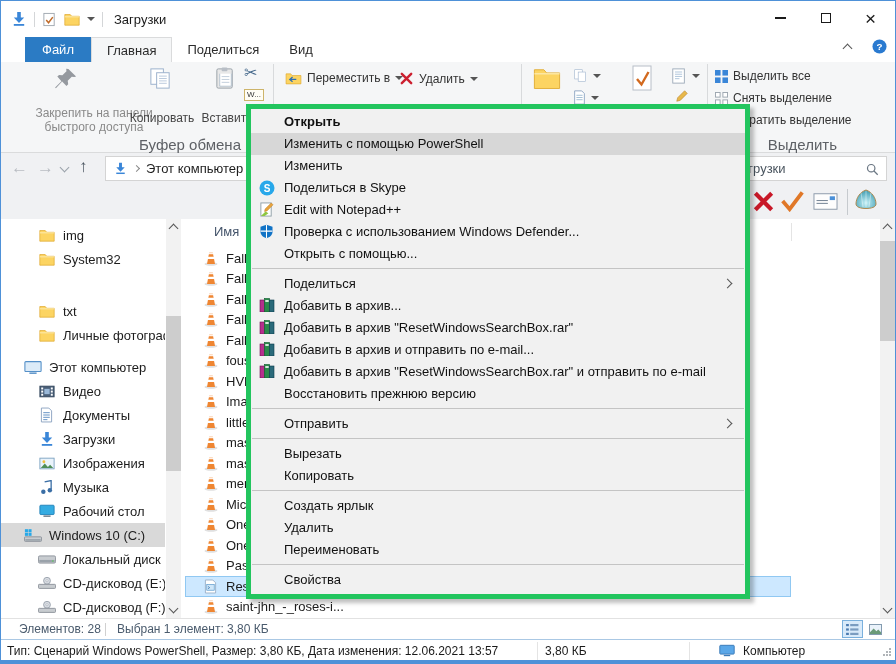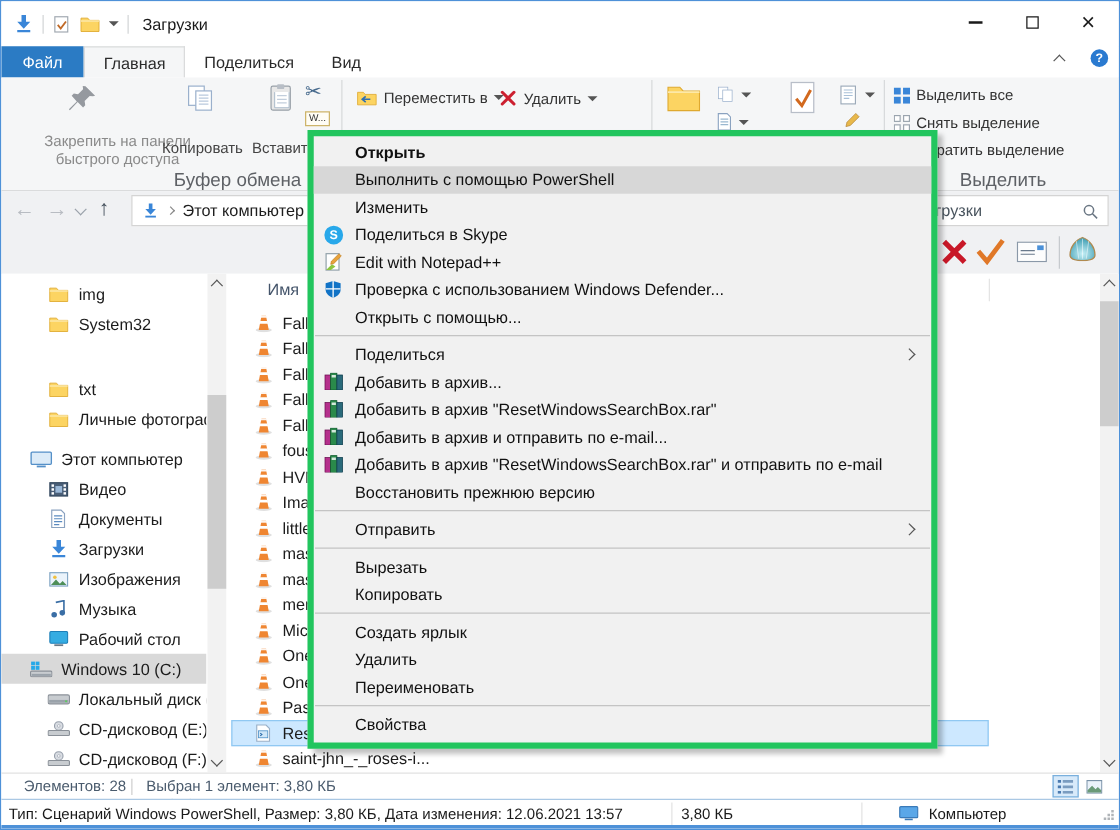"Файл" .tabsrow { padding-left: 0 -> 24px }
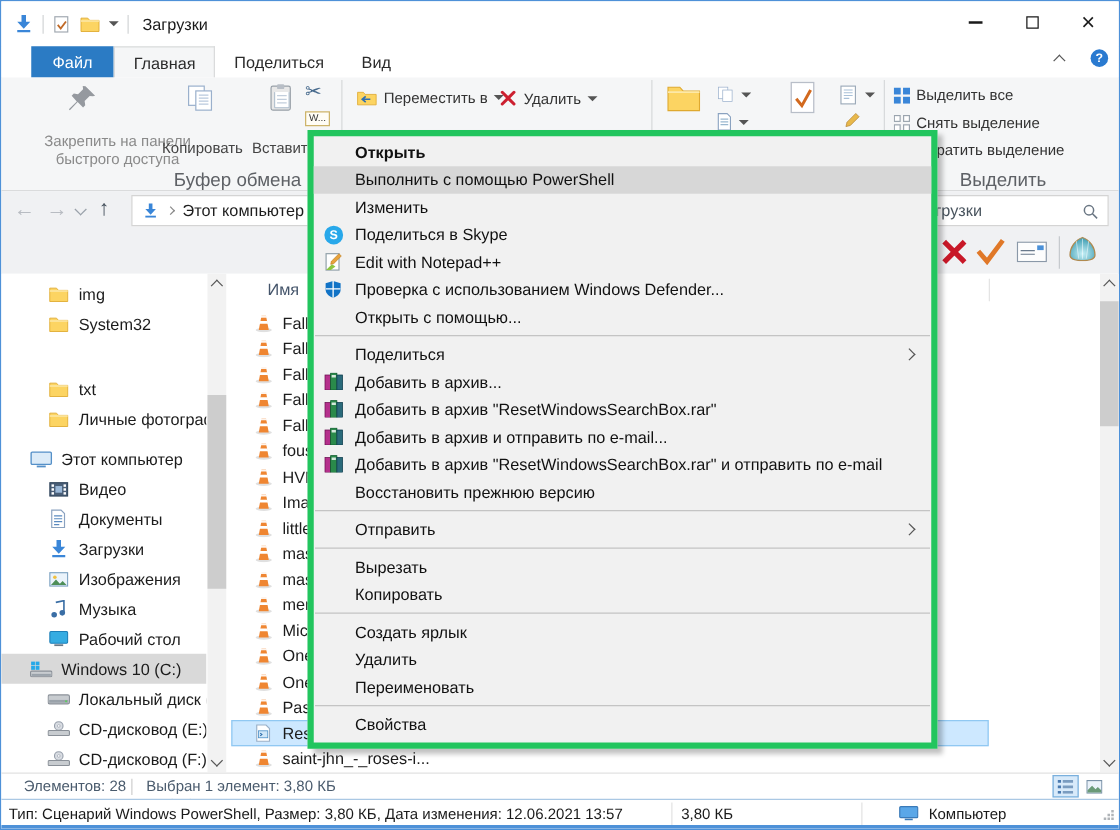"Выполнить с помощью PowerShell" span.mi-label { text: Выполнить -> Изменить }
